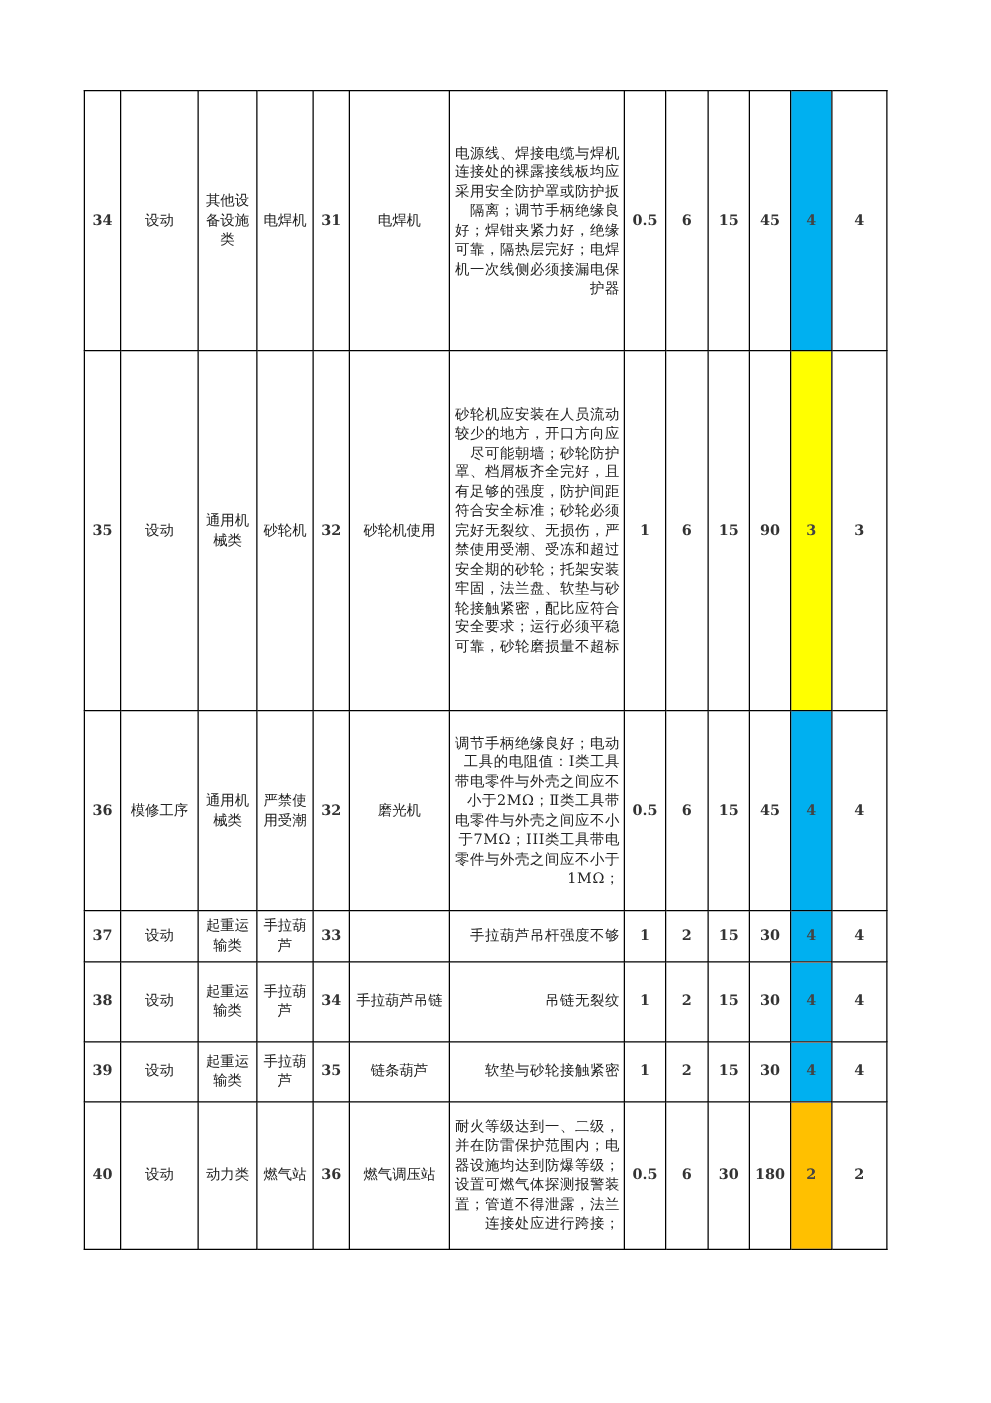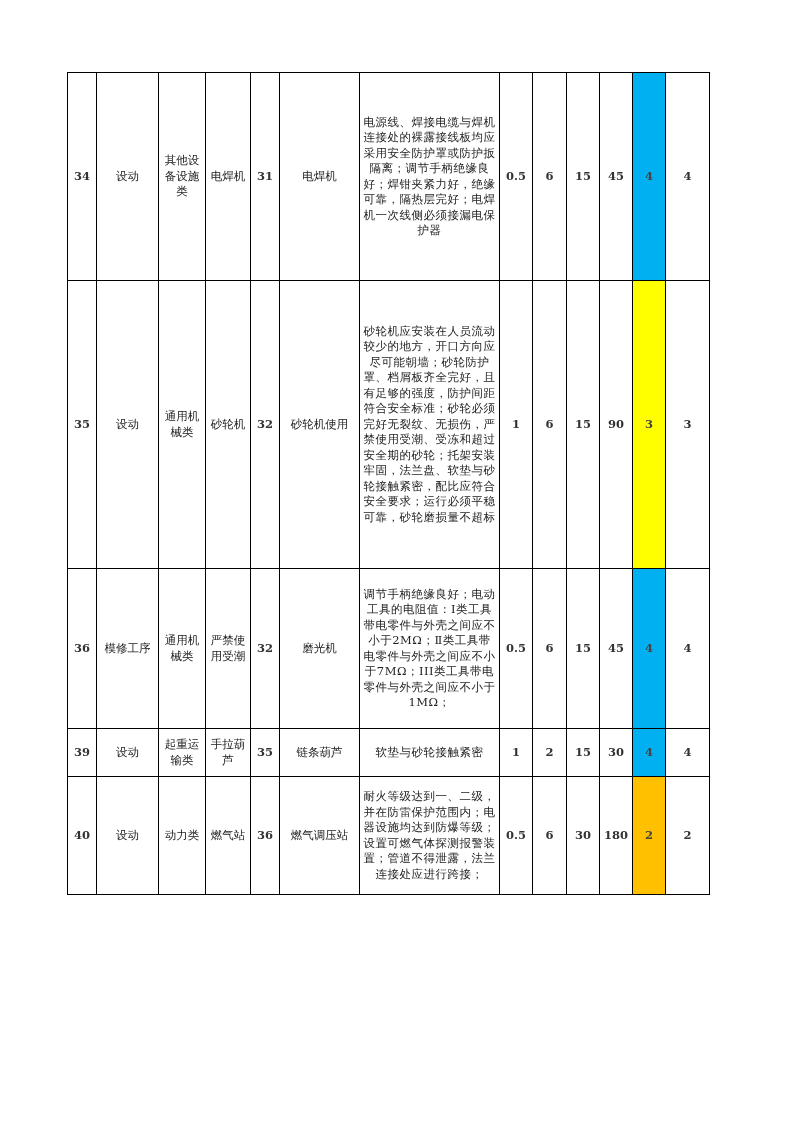"电源线、焊接电缆与焊机连接处的裸露接线板均应采用安全防护罩或防护扳隔离；调节手柄" table.sheet td.desc { text-align: center -> right }
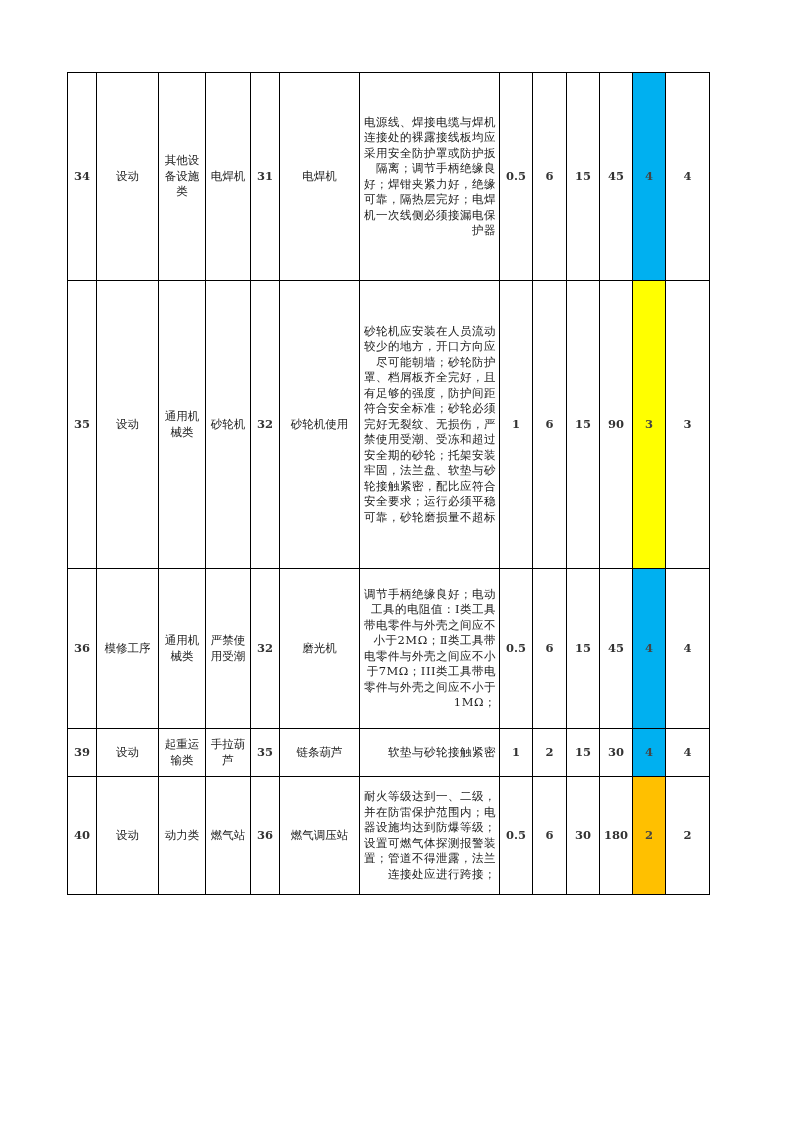"37" tr { html: none -> <tr> <td>37</td> <td>设动</td> <td>起重运输类</td> <td>手拉葫芦</td> <td>33</td> <td></td> <td>手拉葫芦吊杆强度不够</td> <td>1</td> <td>2</td> <td>15</td> <td>30</td> <td>4</td> <td>4</td> </tr> }
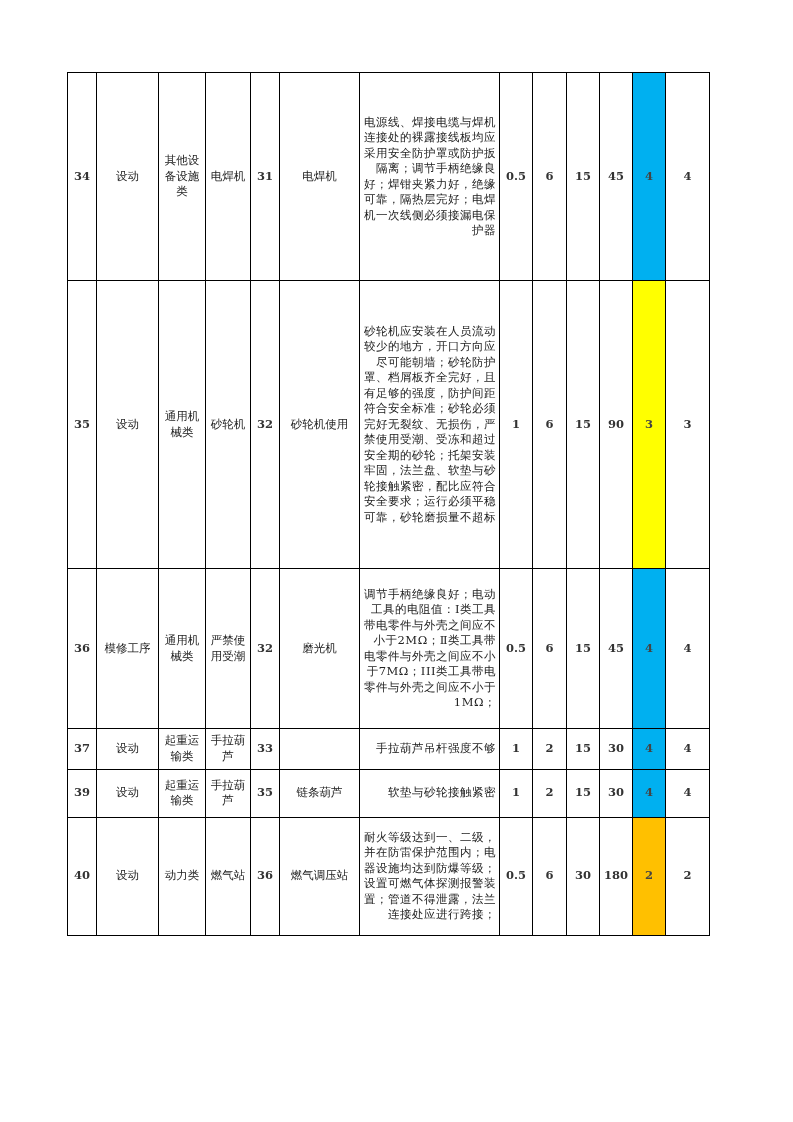"38" tr { html: none -> <tr> <td>38</td> <td>设动</td> <td>起重运输类</td> <td>手拉葫芦</td> <td>34</td> <td>手拉葫芦吊链</td> <td>吊链无裂纹</td> <td>1</td> <td>2</td> <td>15</td> <td>30</td> <td>4</td> <td>4</td> </tr> }
